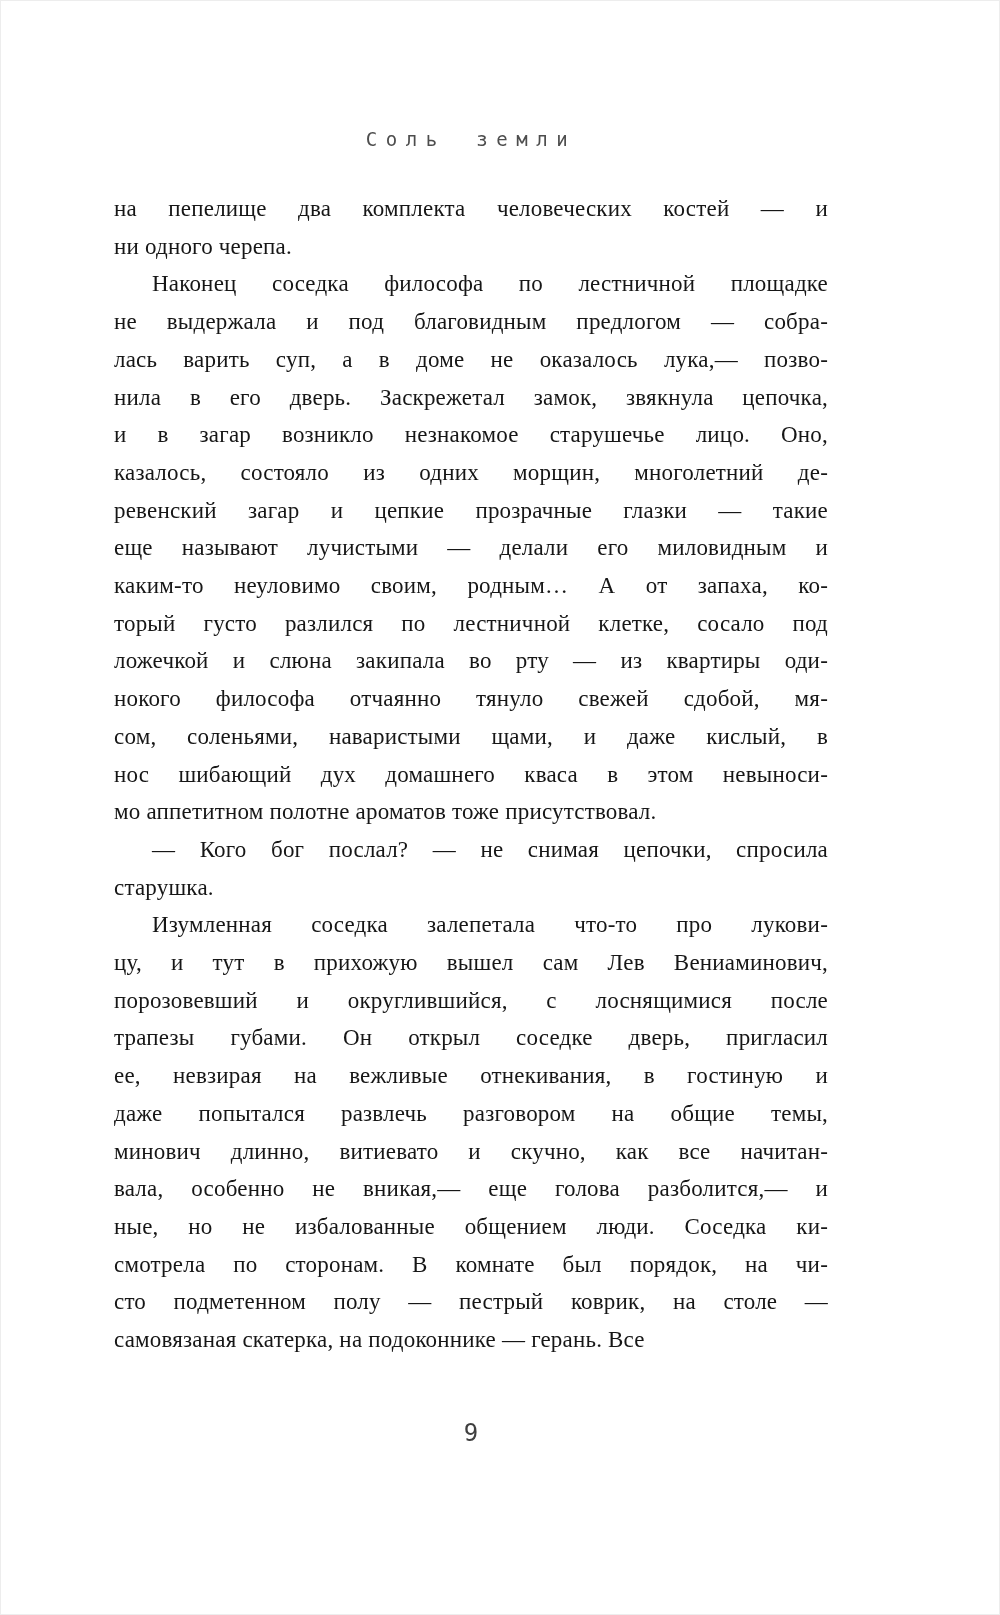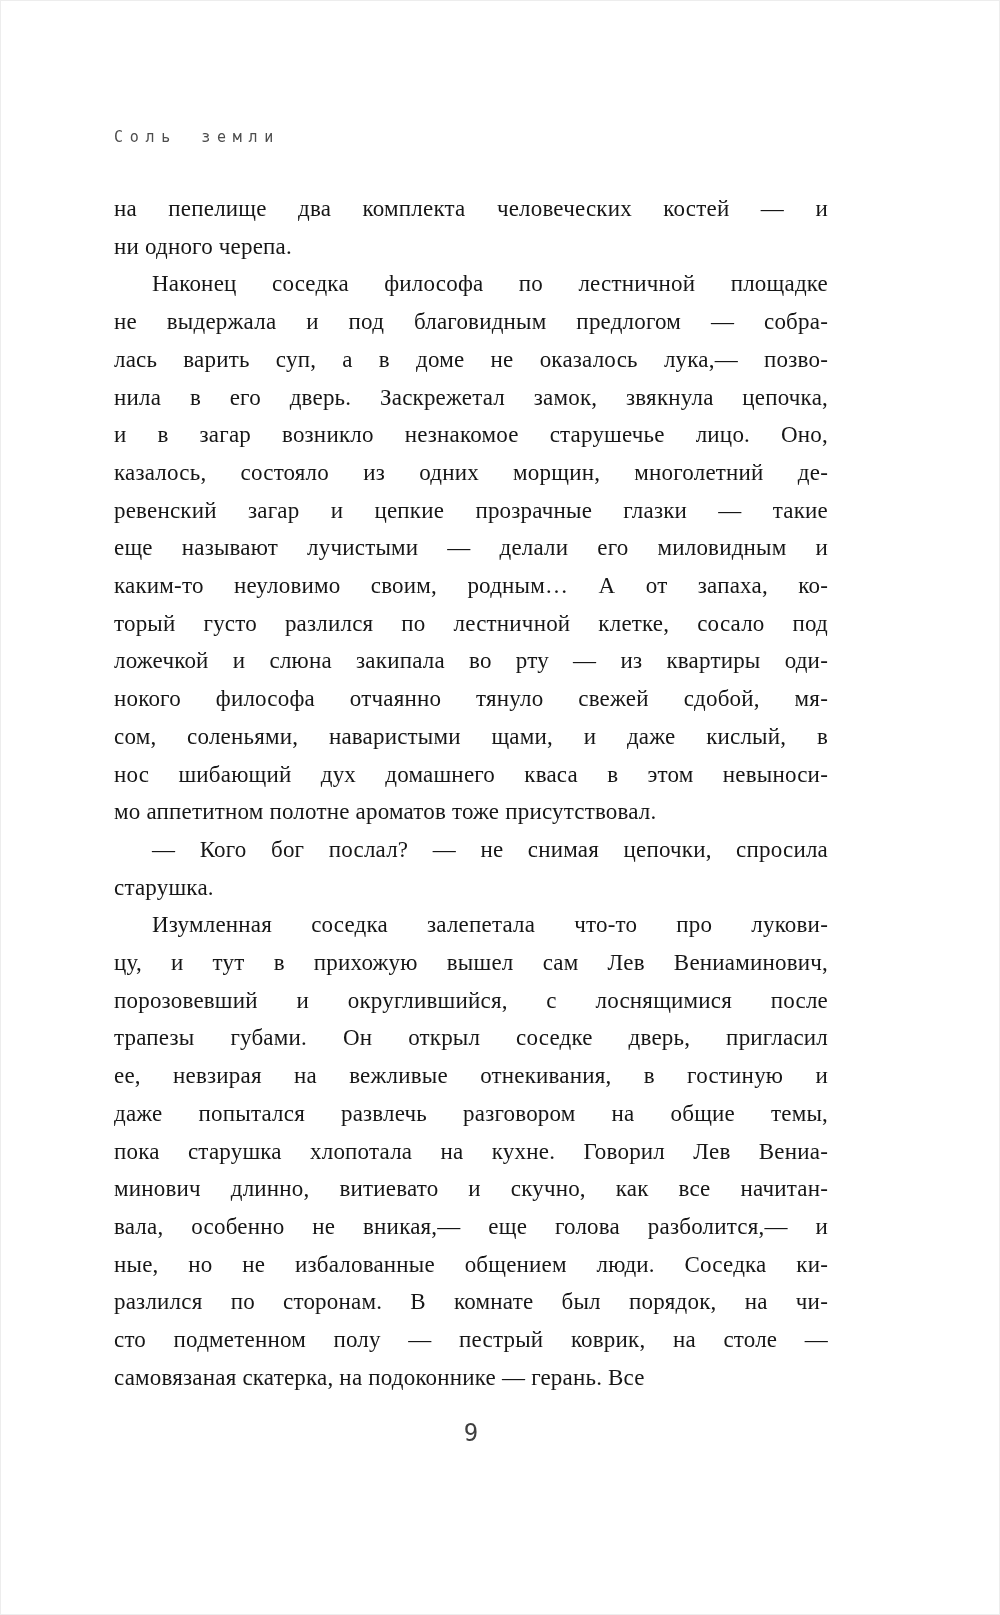"Соль земли" .running-header { font-size: 15px -> 19px; text-align: none -> center }
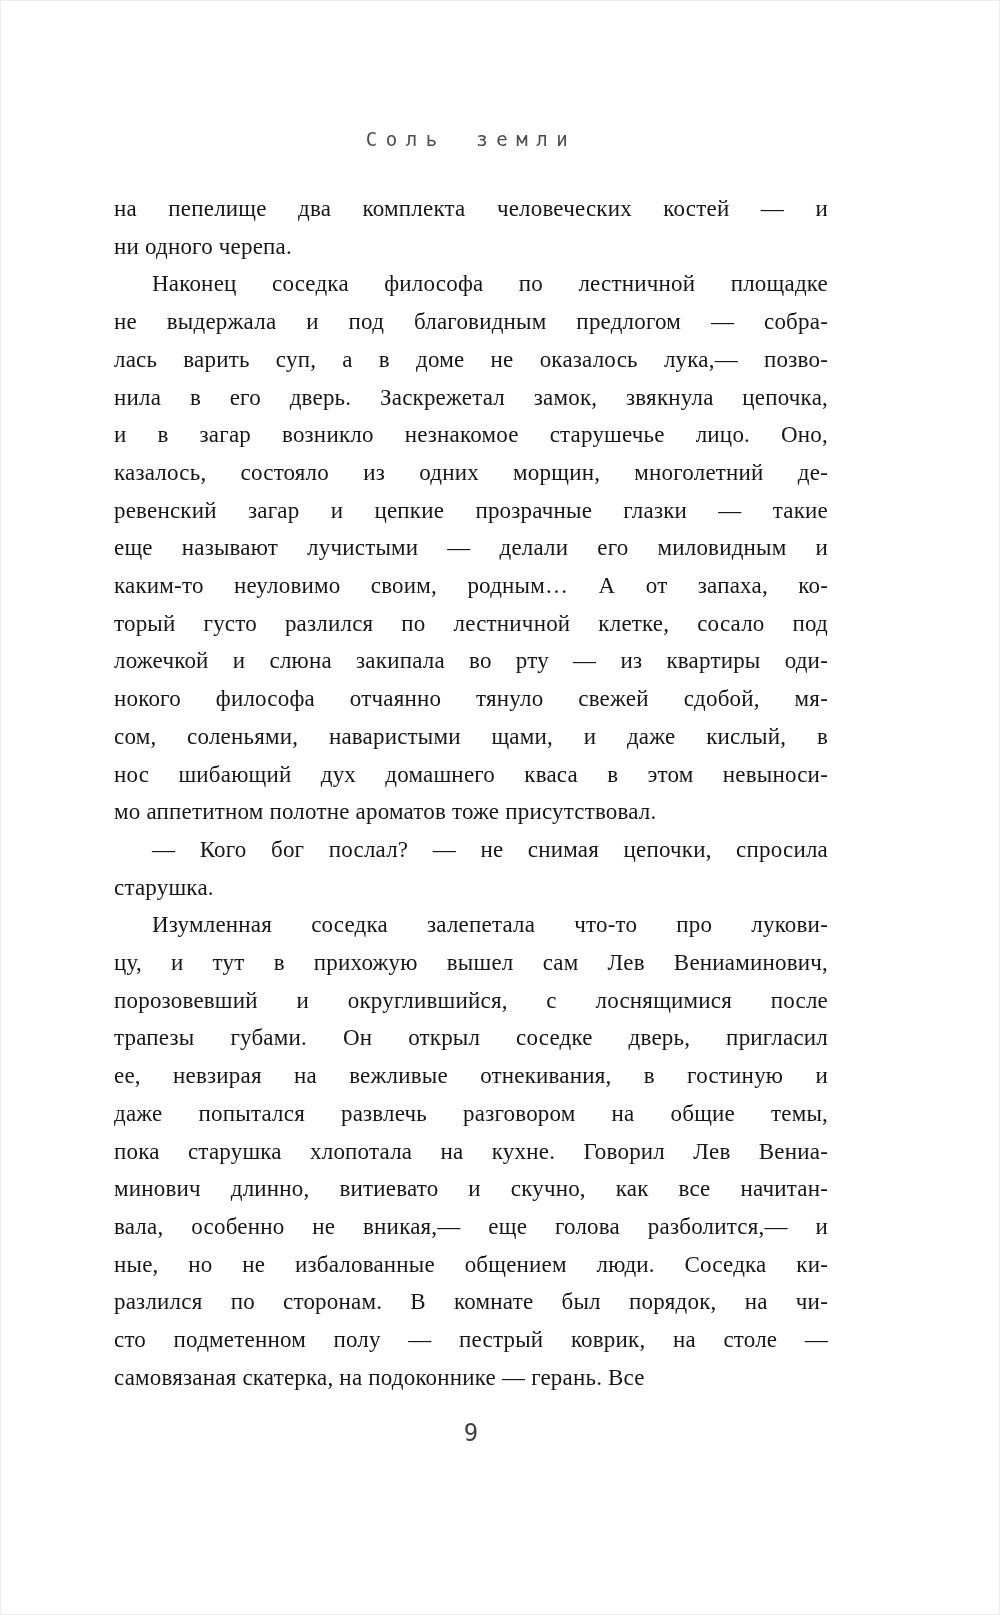"пока старушка хлопотала на кухне." div.line { html: <div>пока старушка хлопотала на кухне. Говорил Лев Вениа-</div> -> none }
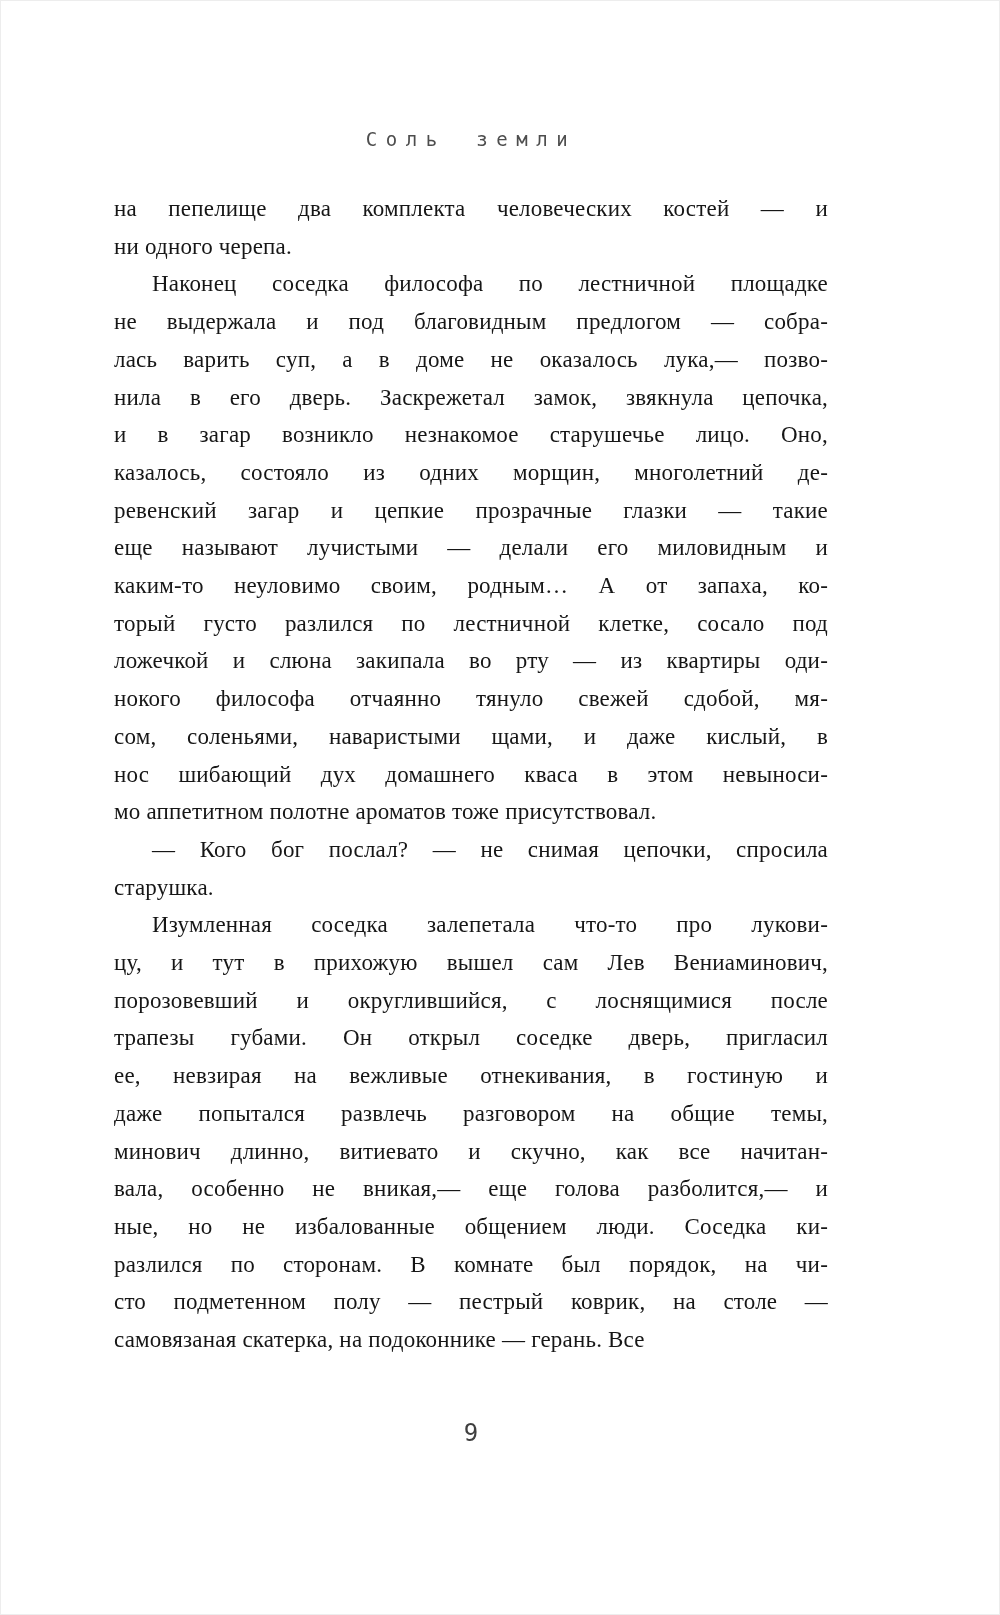"разлился по сторонам. В комнате" div.line { text: разлился -> смотрела }
